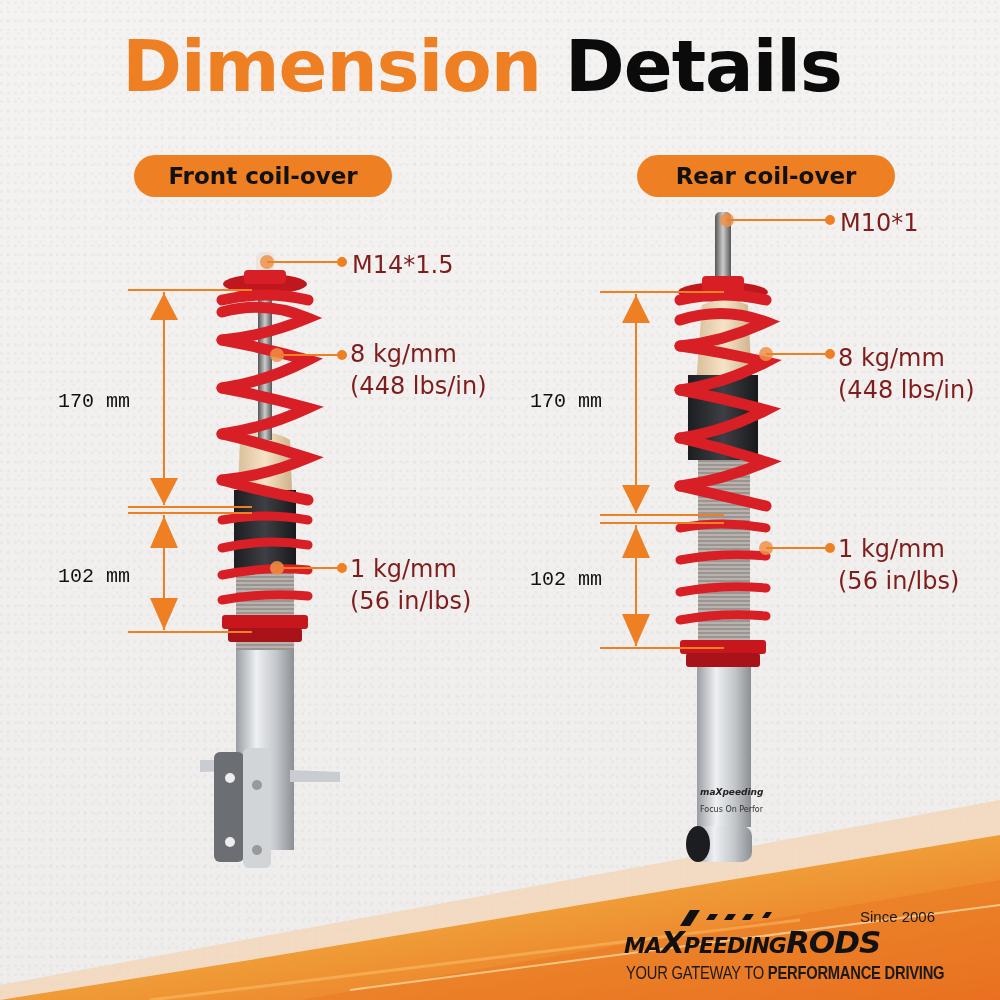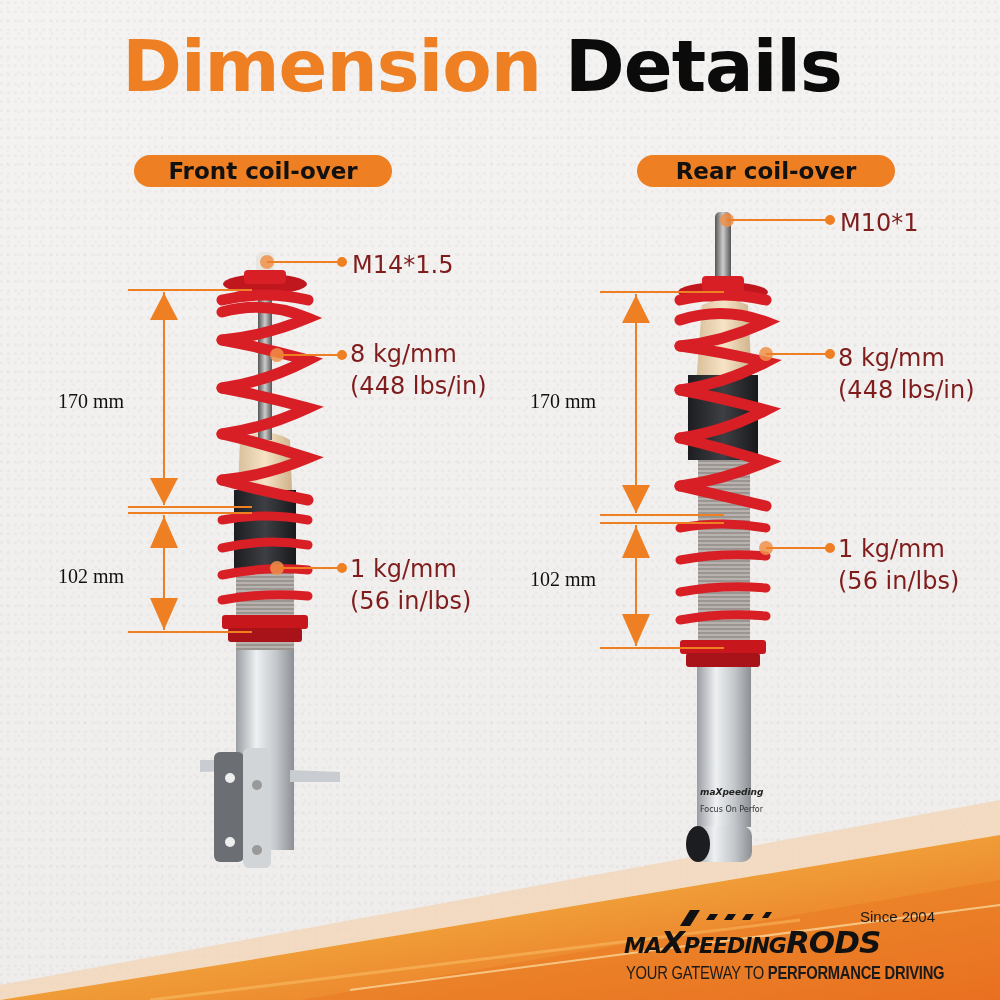"Front coil-over" .pill { height: 32px -> 42px }
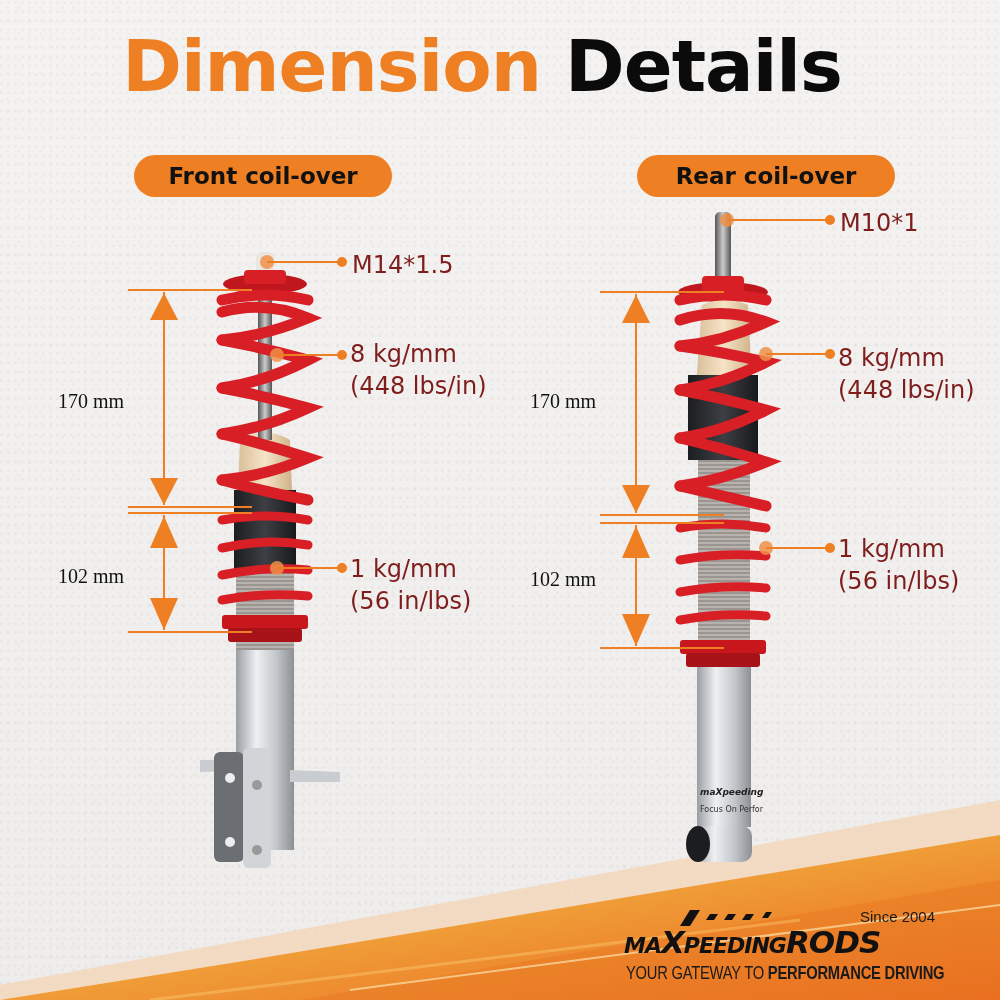"170 mm" .dim-label { font-family: Liberation Serif, serif -> Liberation Mono, monospace }
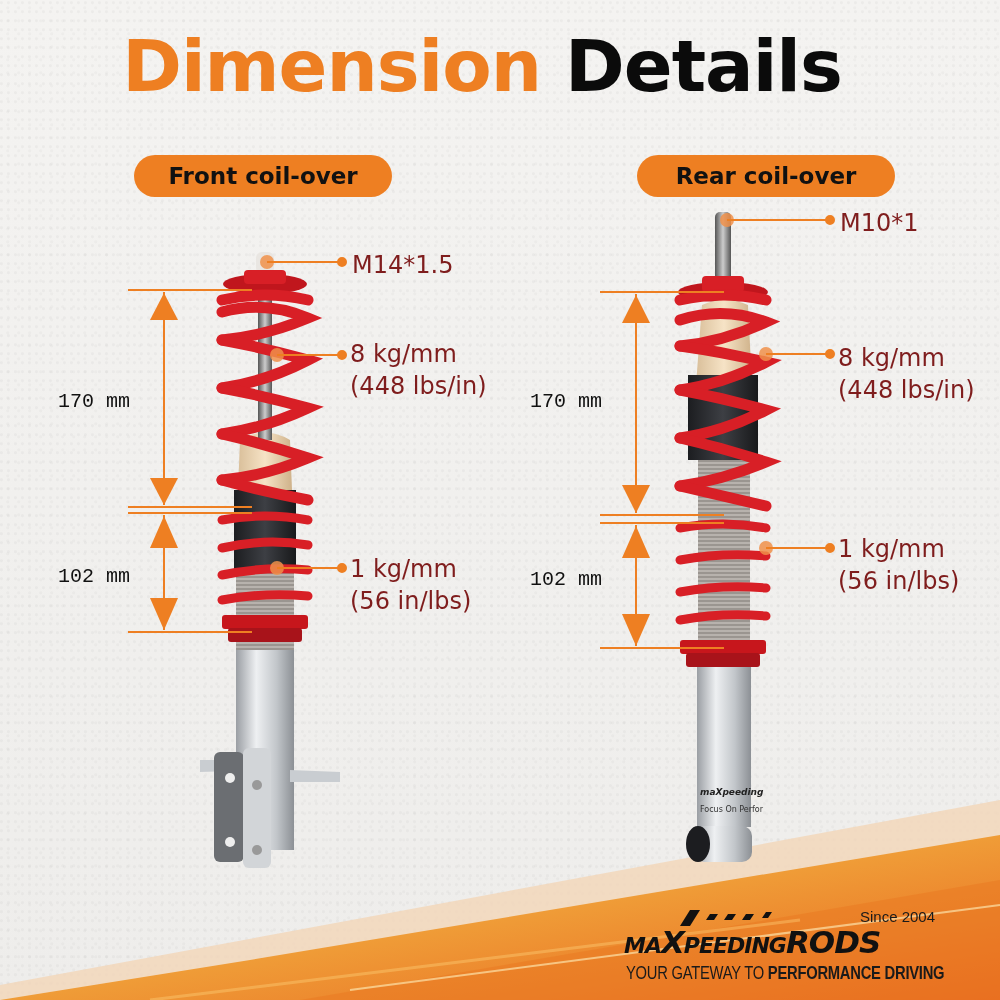"Since 2004" div.since { text: 2004 -> 2006 }
